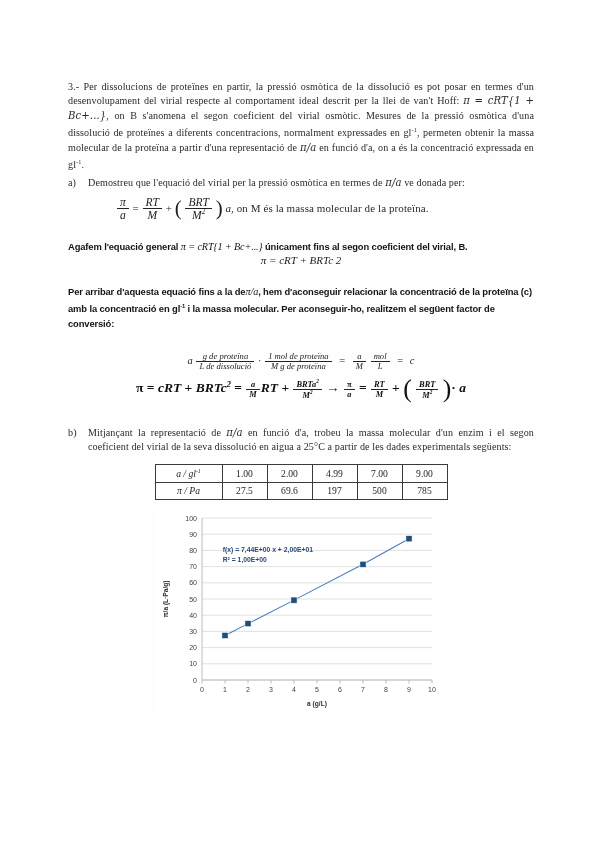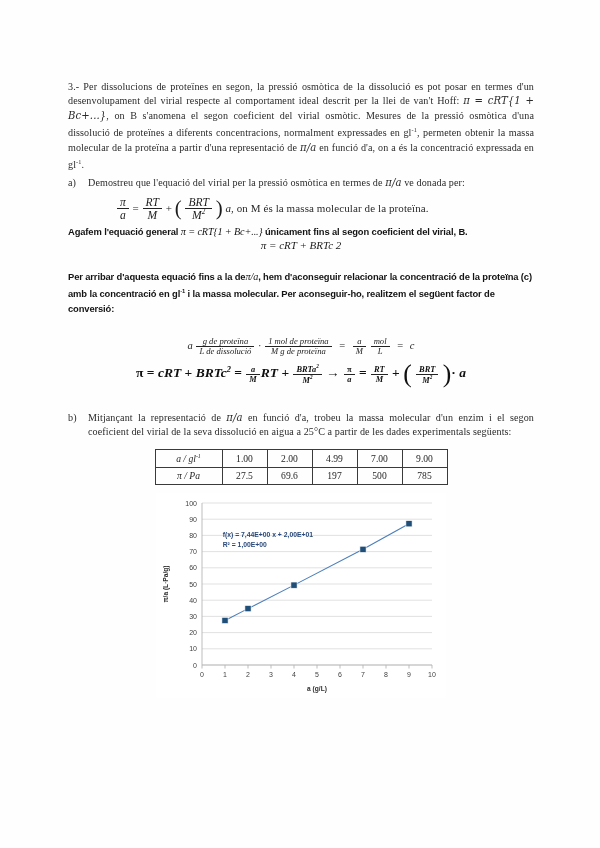"Per dissolucions de proteïnes en" span { text: segon -> partir }
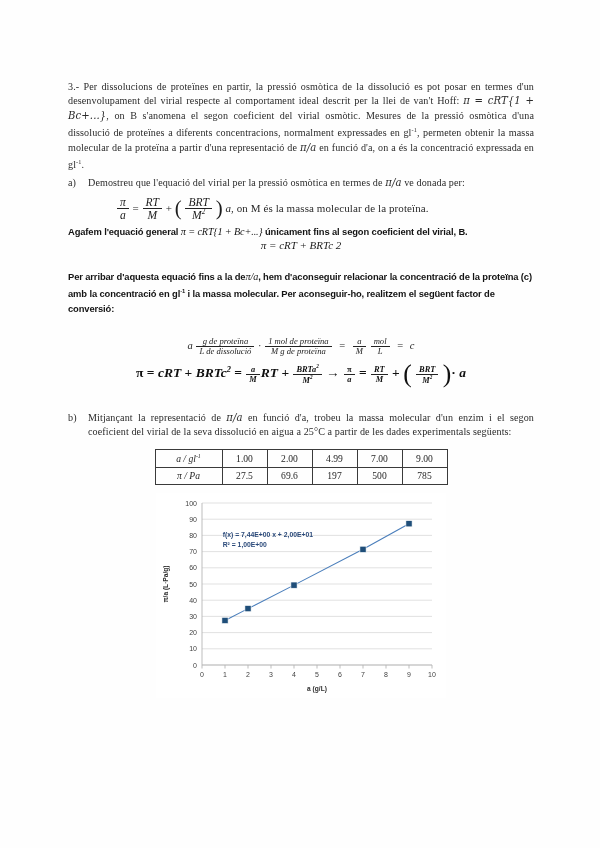"Agafem l'equació general π =" div.typed { margin-top: 2px -> 17px }
